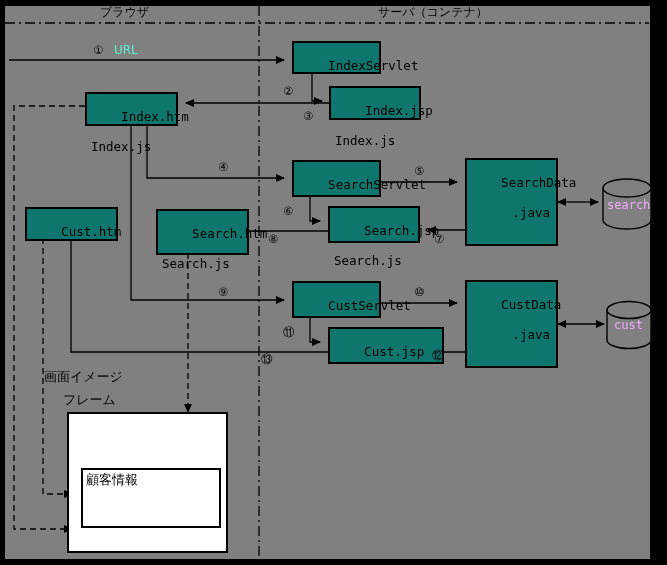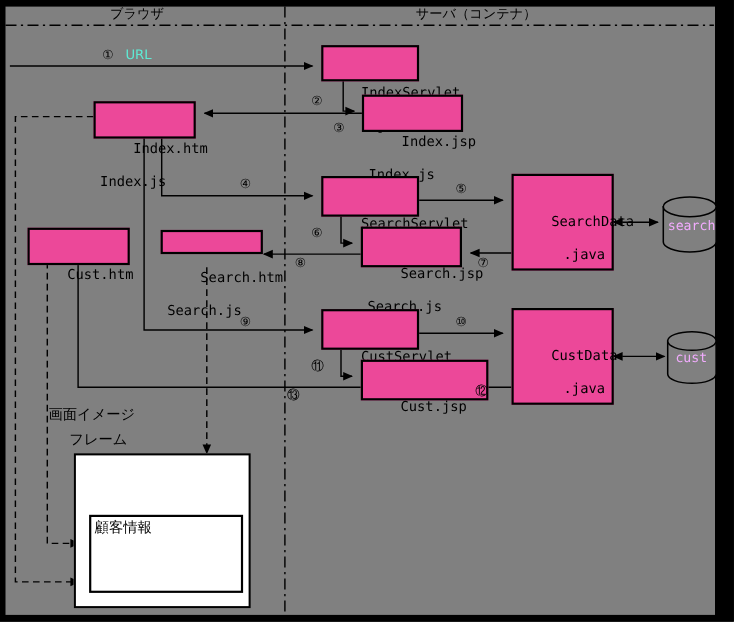"IndexServlet" .node { background: #ec4899 -> #0f766e; padding: 18px 0 0 4px -> 0 0 0 4px }
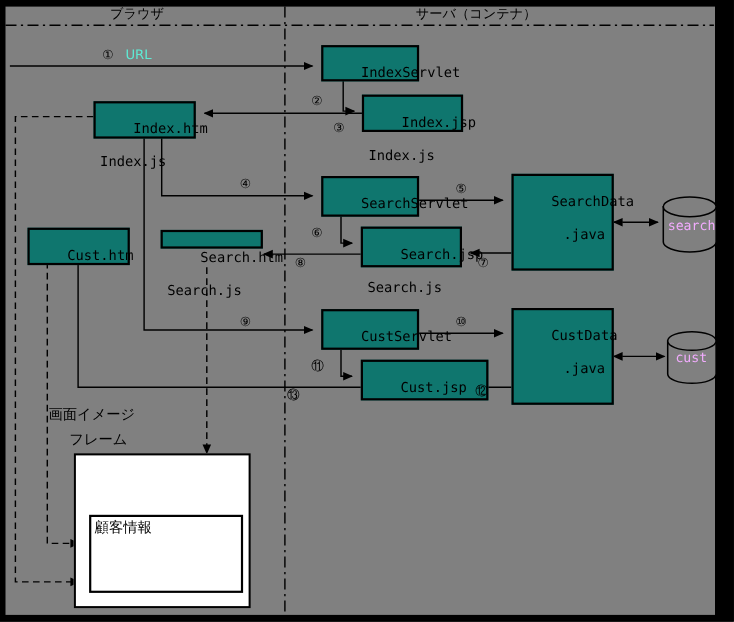"Search.htm" div.node { height: 17px -> 46px; left: 146px -> 156px }
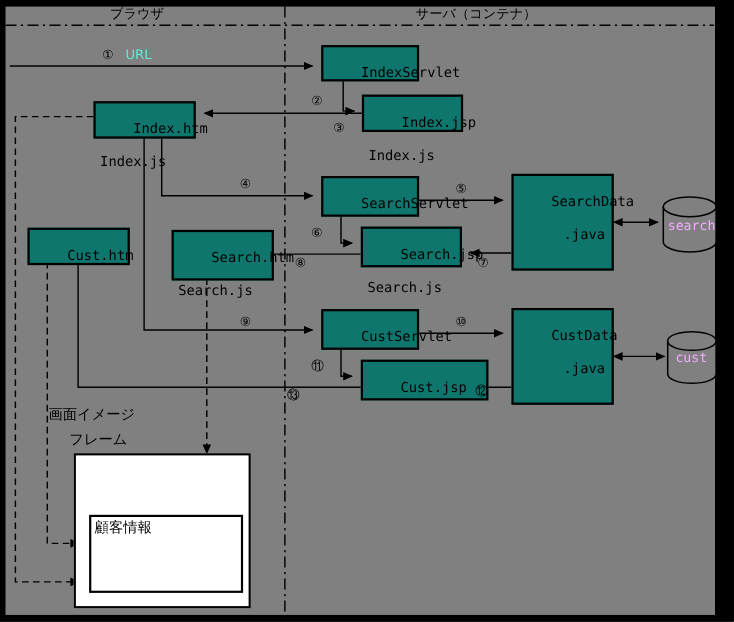"顧客情報" div.frame-pane { height: 71px -> 60px }
